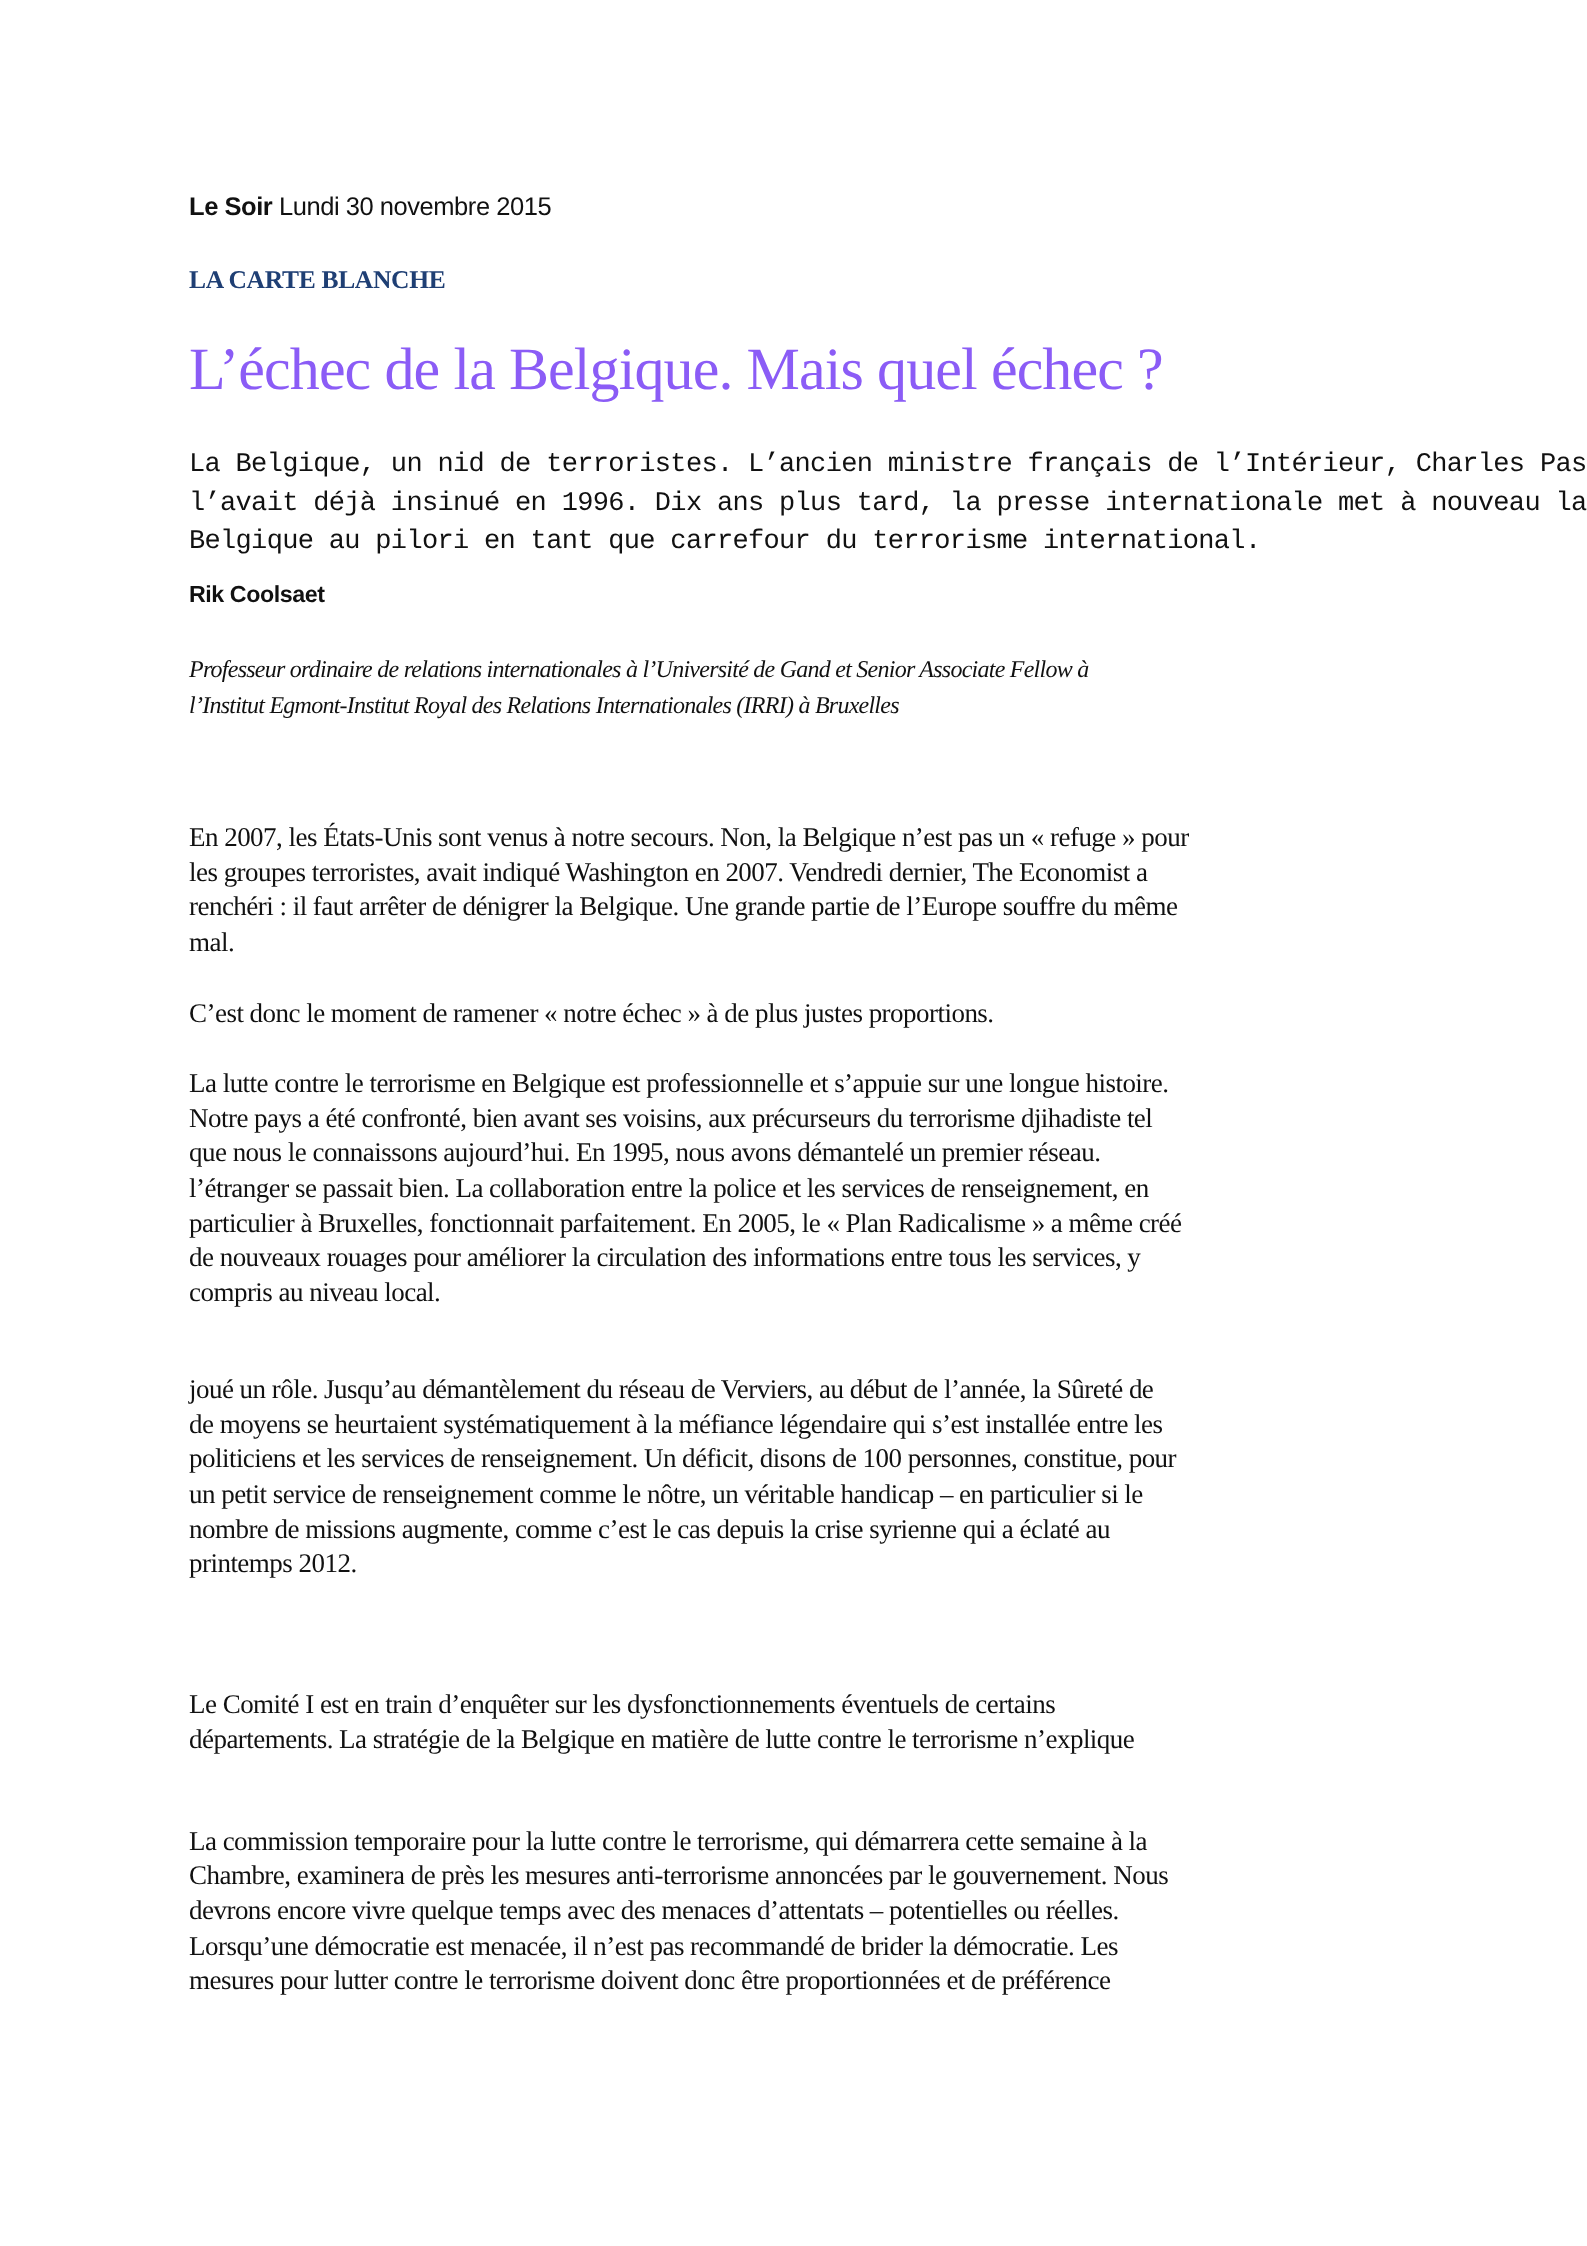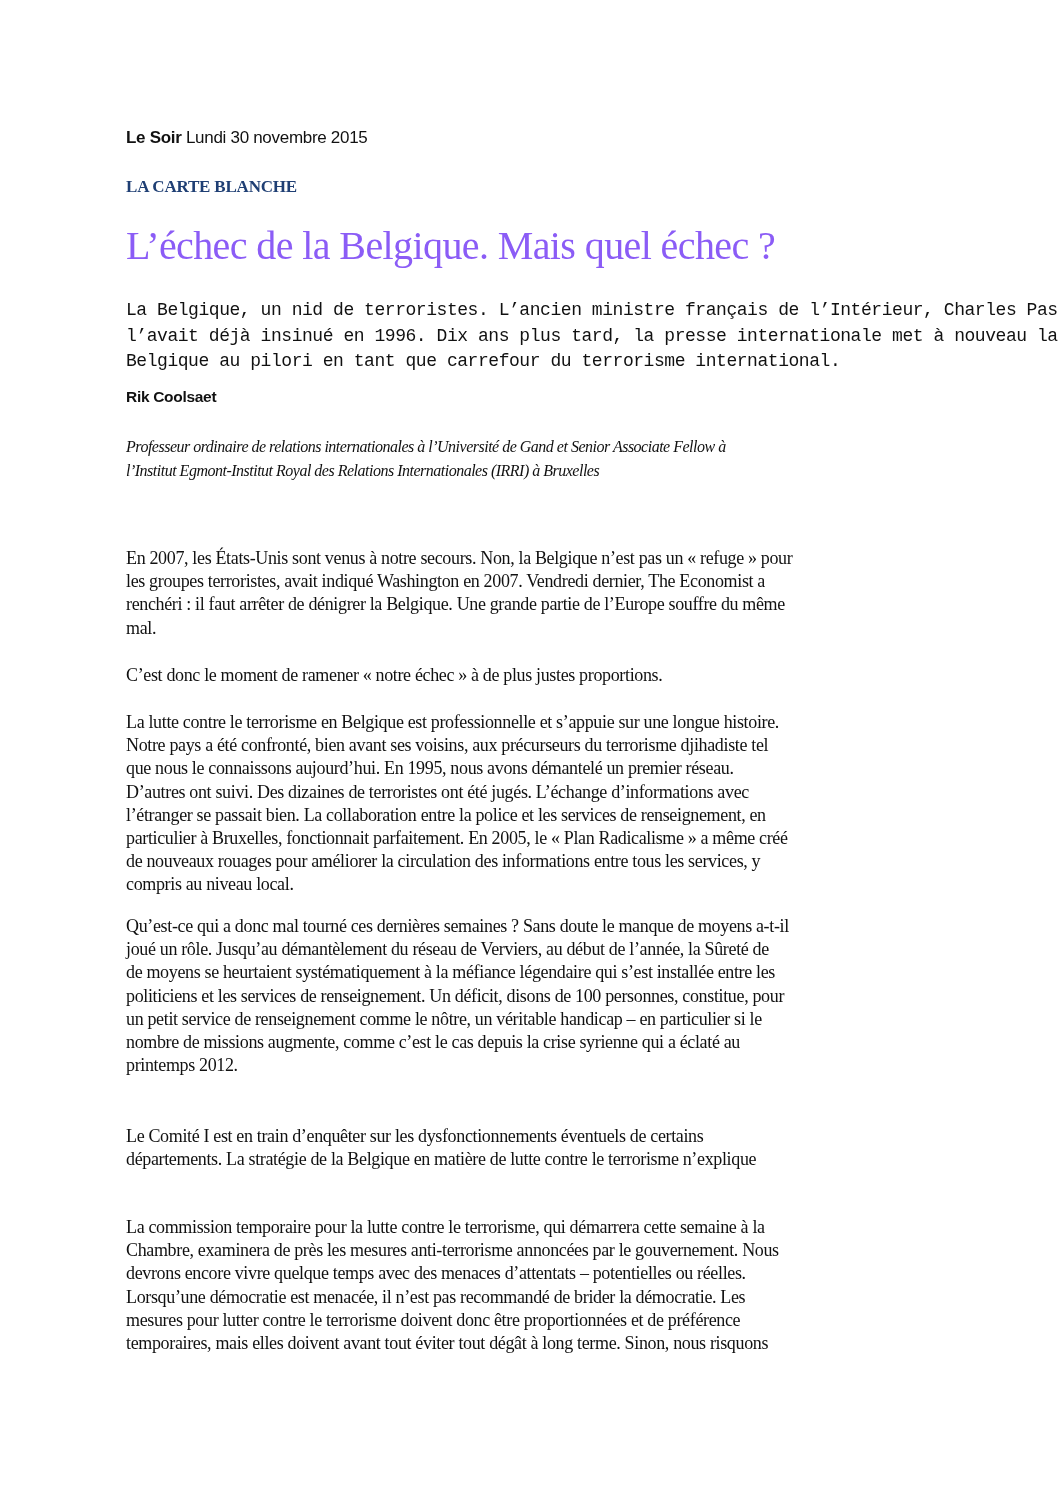"D’autres ont suivi. Des dizaines" span.line { html: <span>D’autres ont suivi. Des dizaines de terroristes ont été jugés. L’échange d’informations avec</span> -> none }
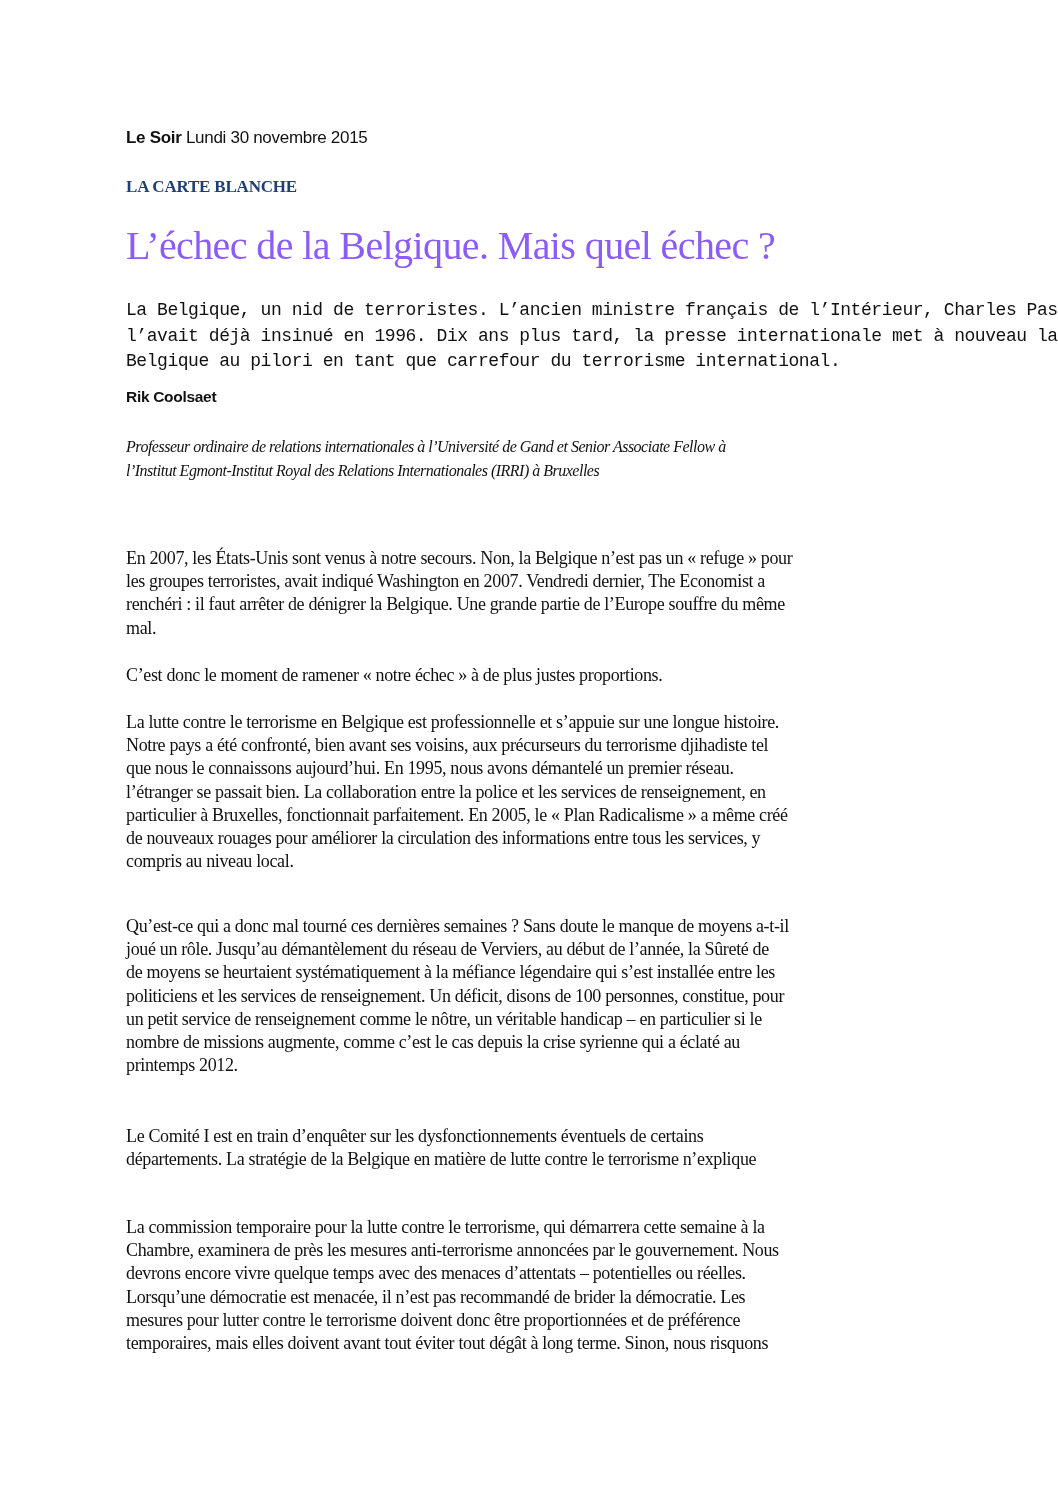"Qu’est-ce qui a donc mal" span.line { html: <span>Qu’est-ce qui a donc mal tourné ces dernières semaines ? Sans doute le manque de moyens a-t-il</span> -> none }
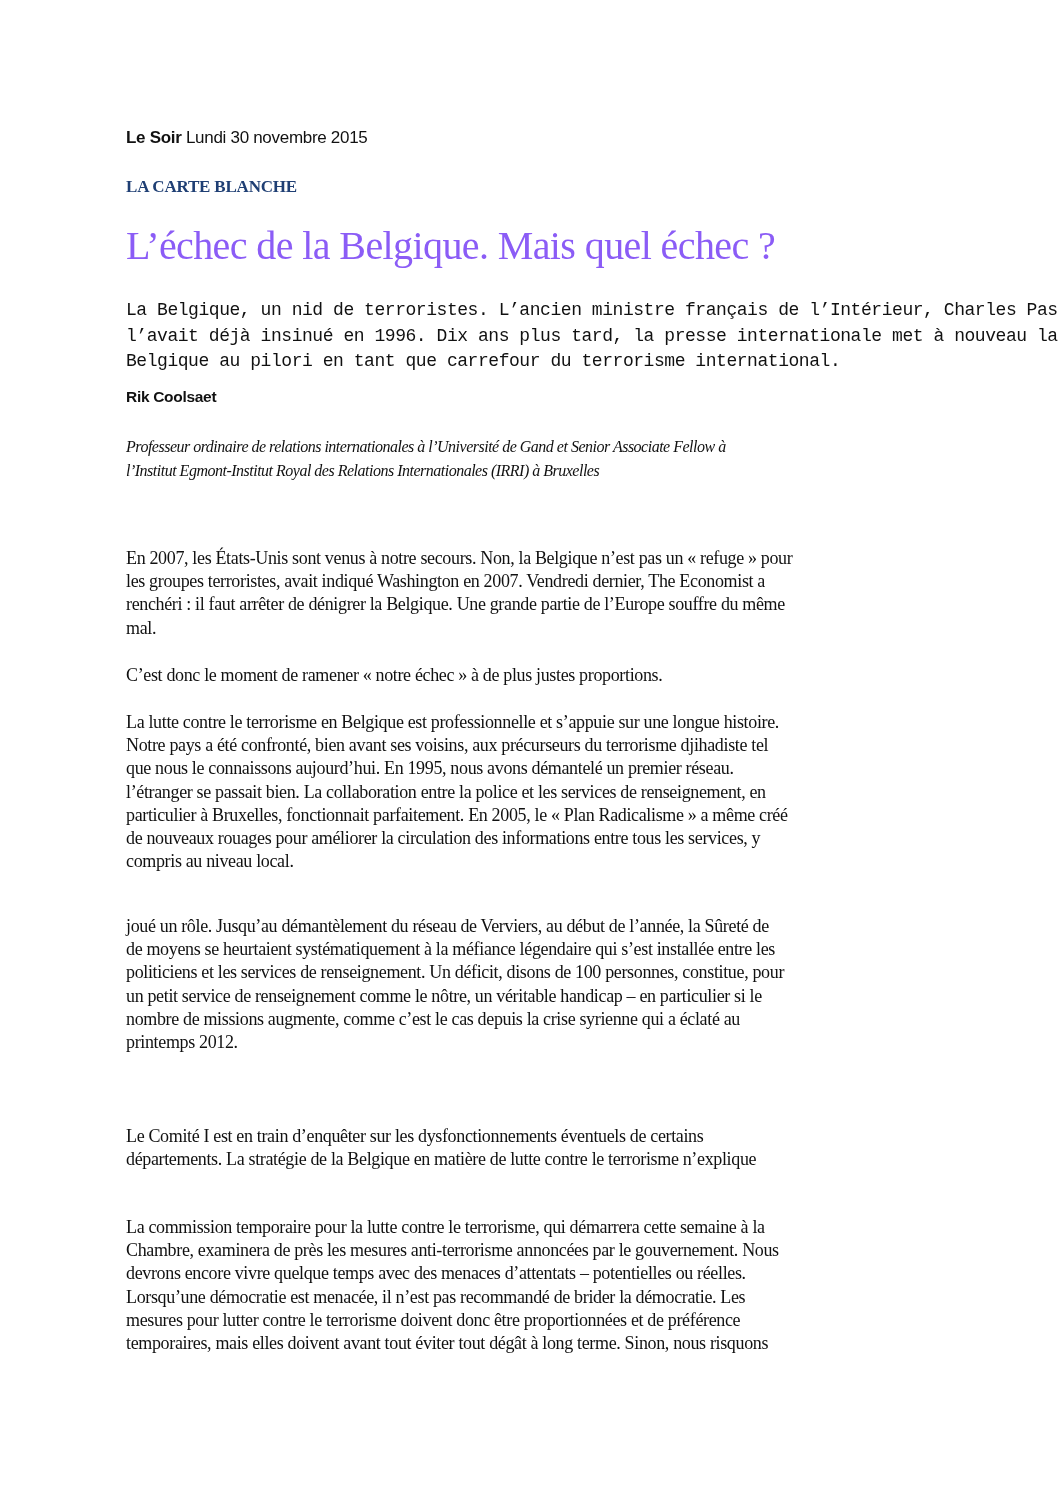"temporaires, mais elles doivent avant" span.line { html: <span>temporaires, mais elles doivent avant tout éviter tout dégât à long terme. Sinon, nous risquons</span> -> none }
